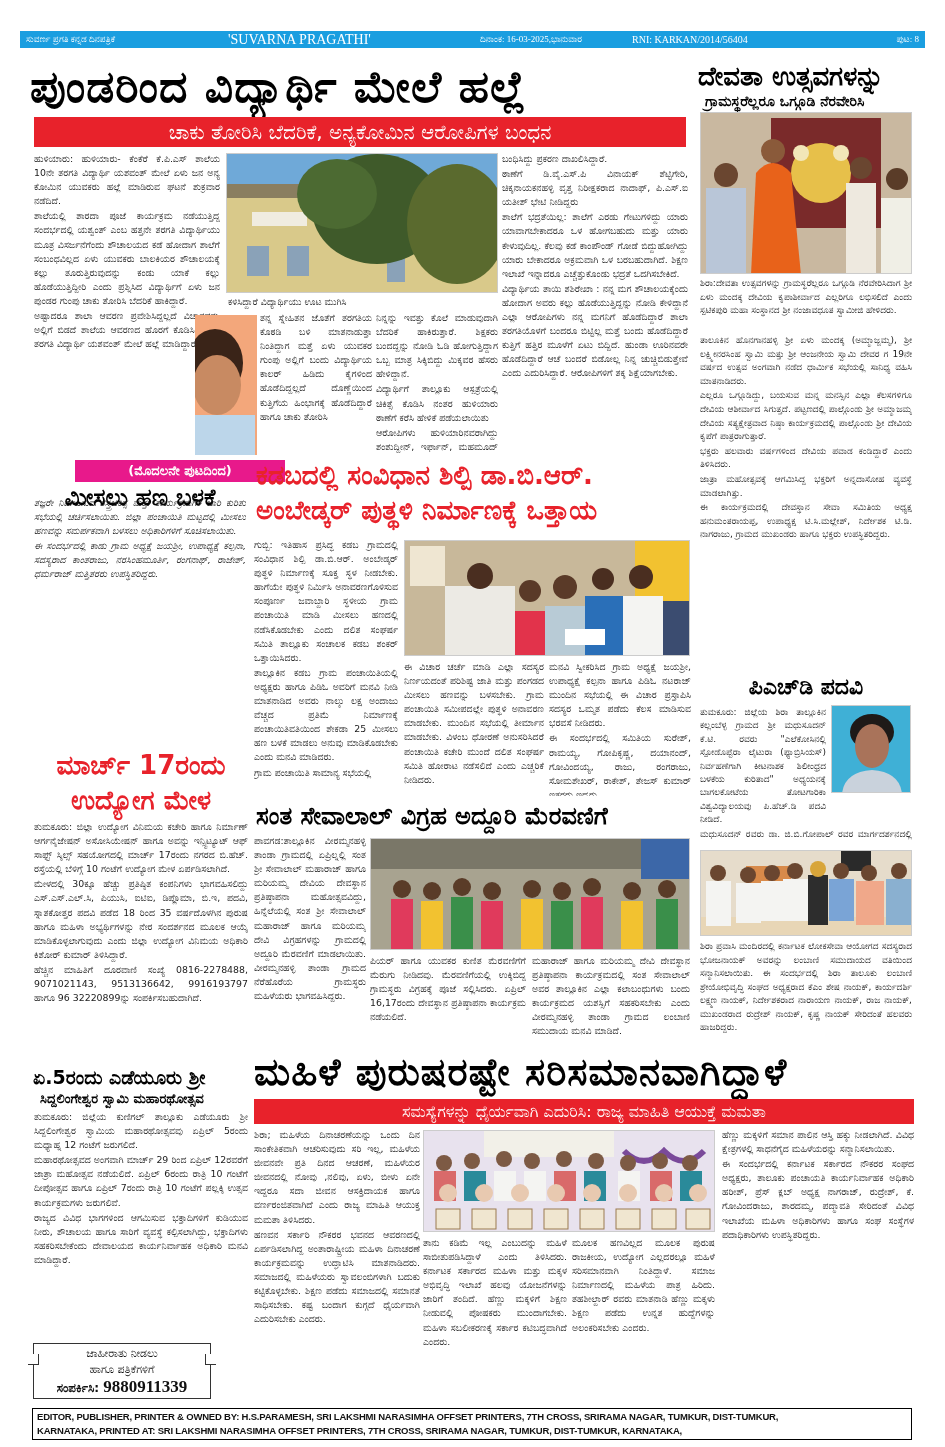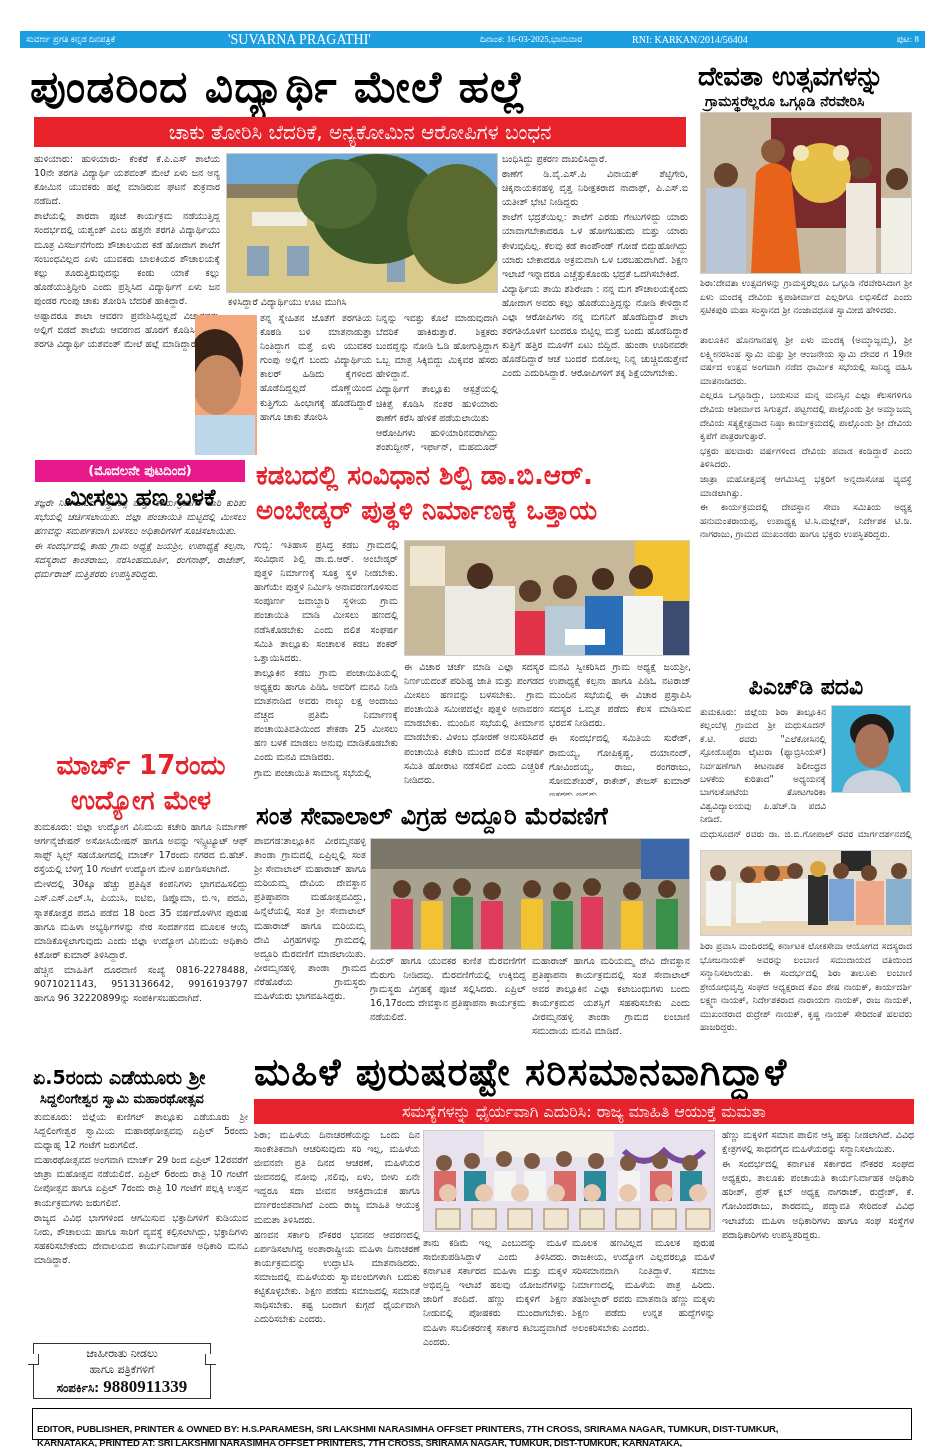"(ಮೊದಲನೇ ಪುಟದಿಂದ)" .pinkbar { margin-left: none -> 40px }
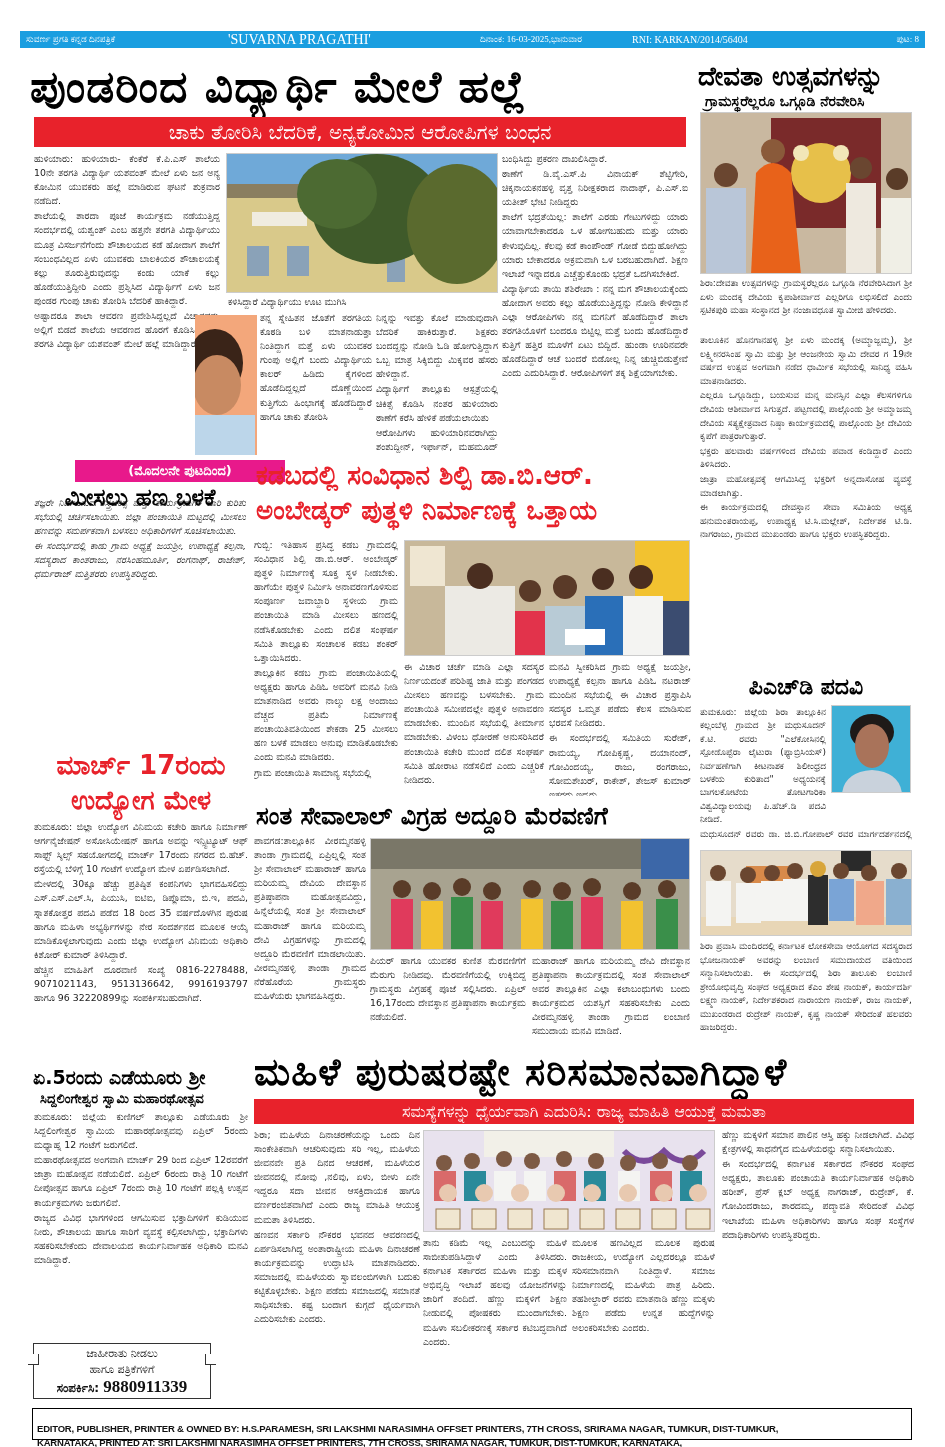"EDITOR, PUBLISHER, PRINTER & OWNED" .footer { padding: 13px 4px -> 1px 4px }
